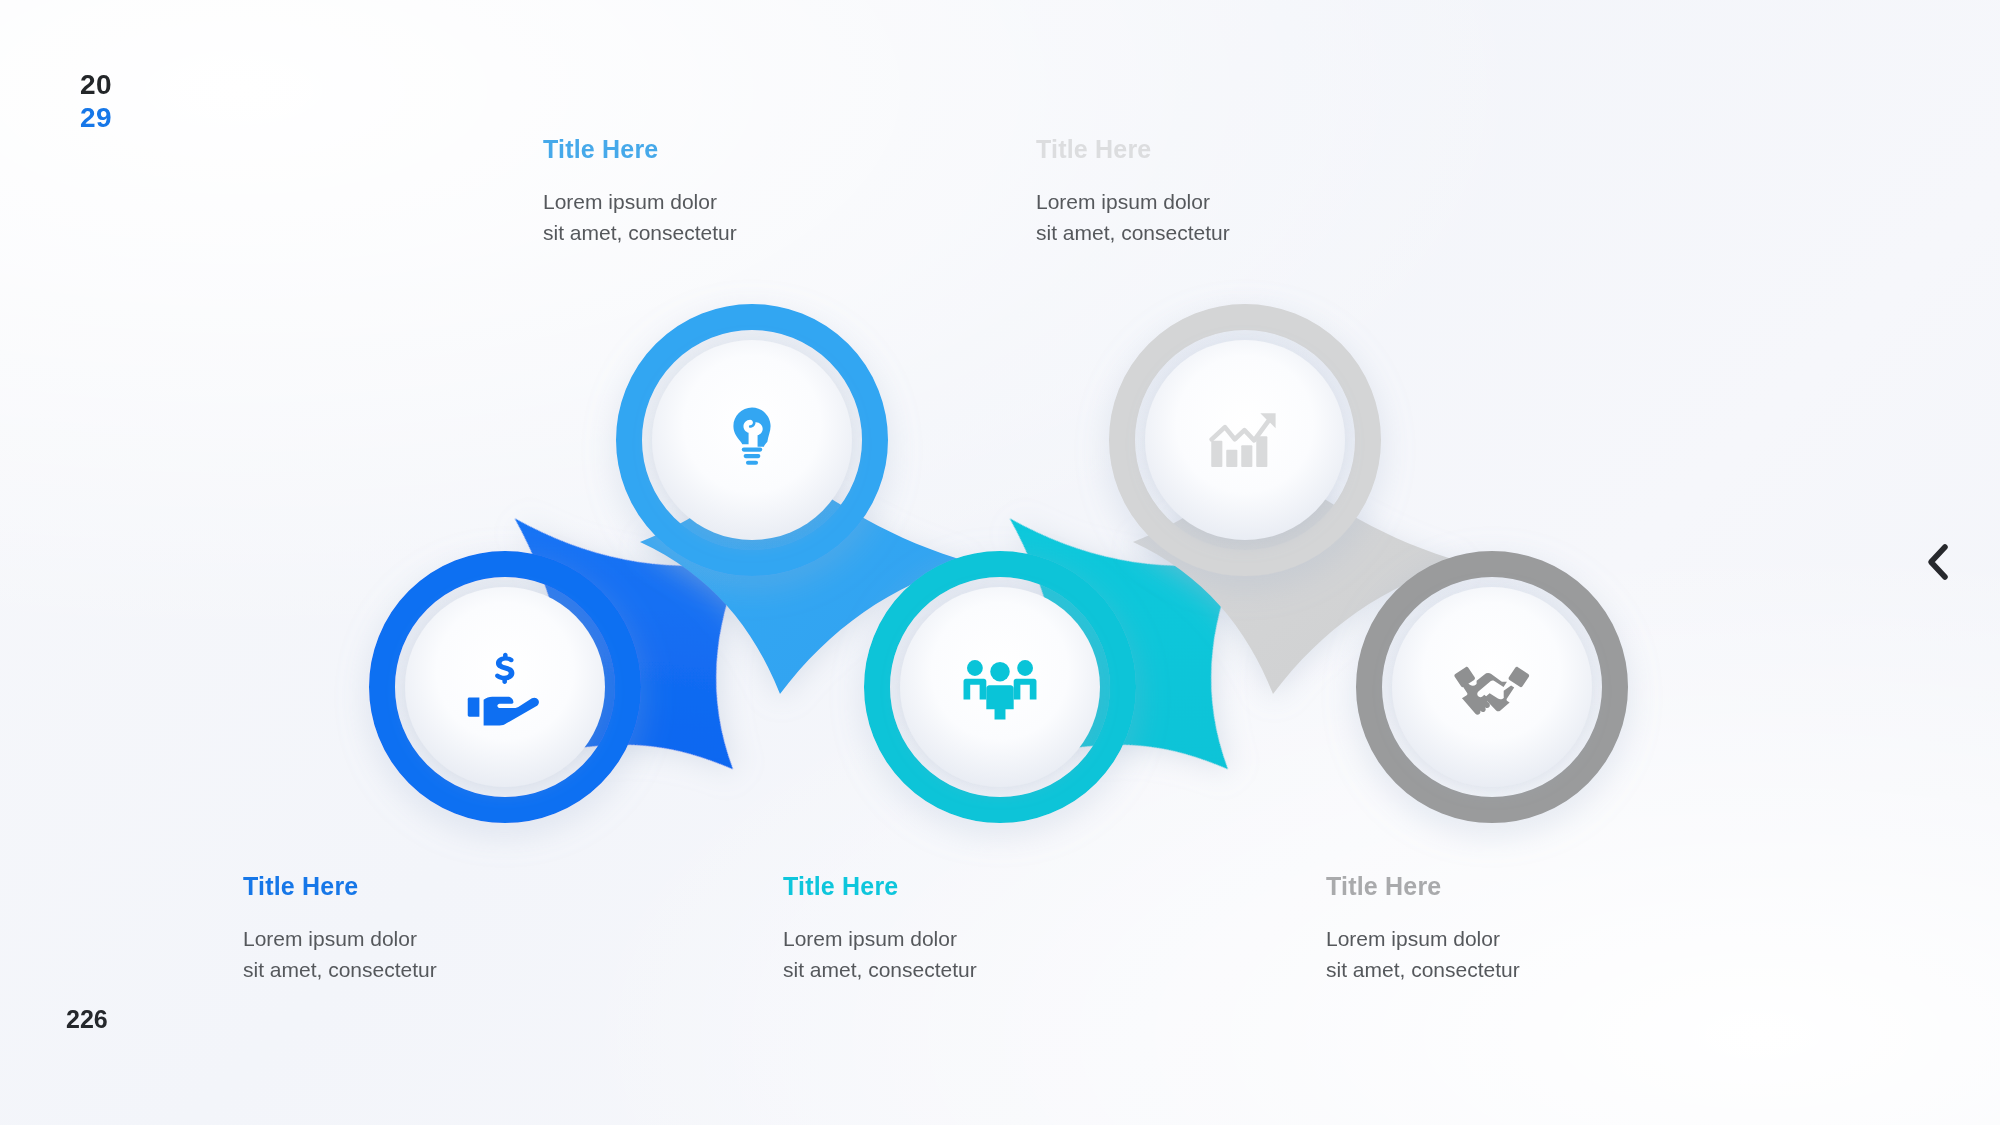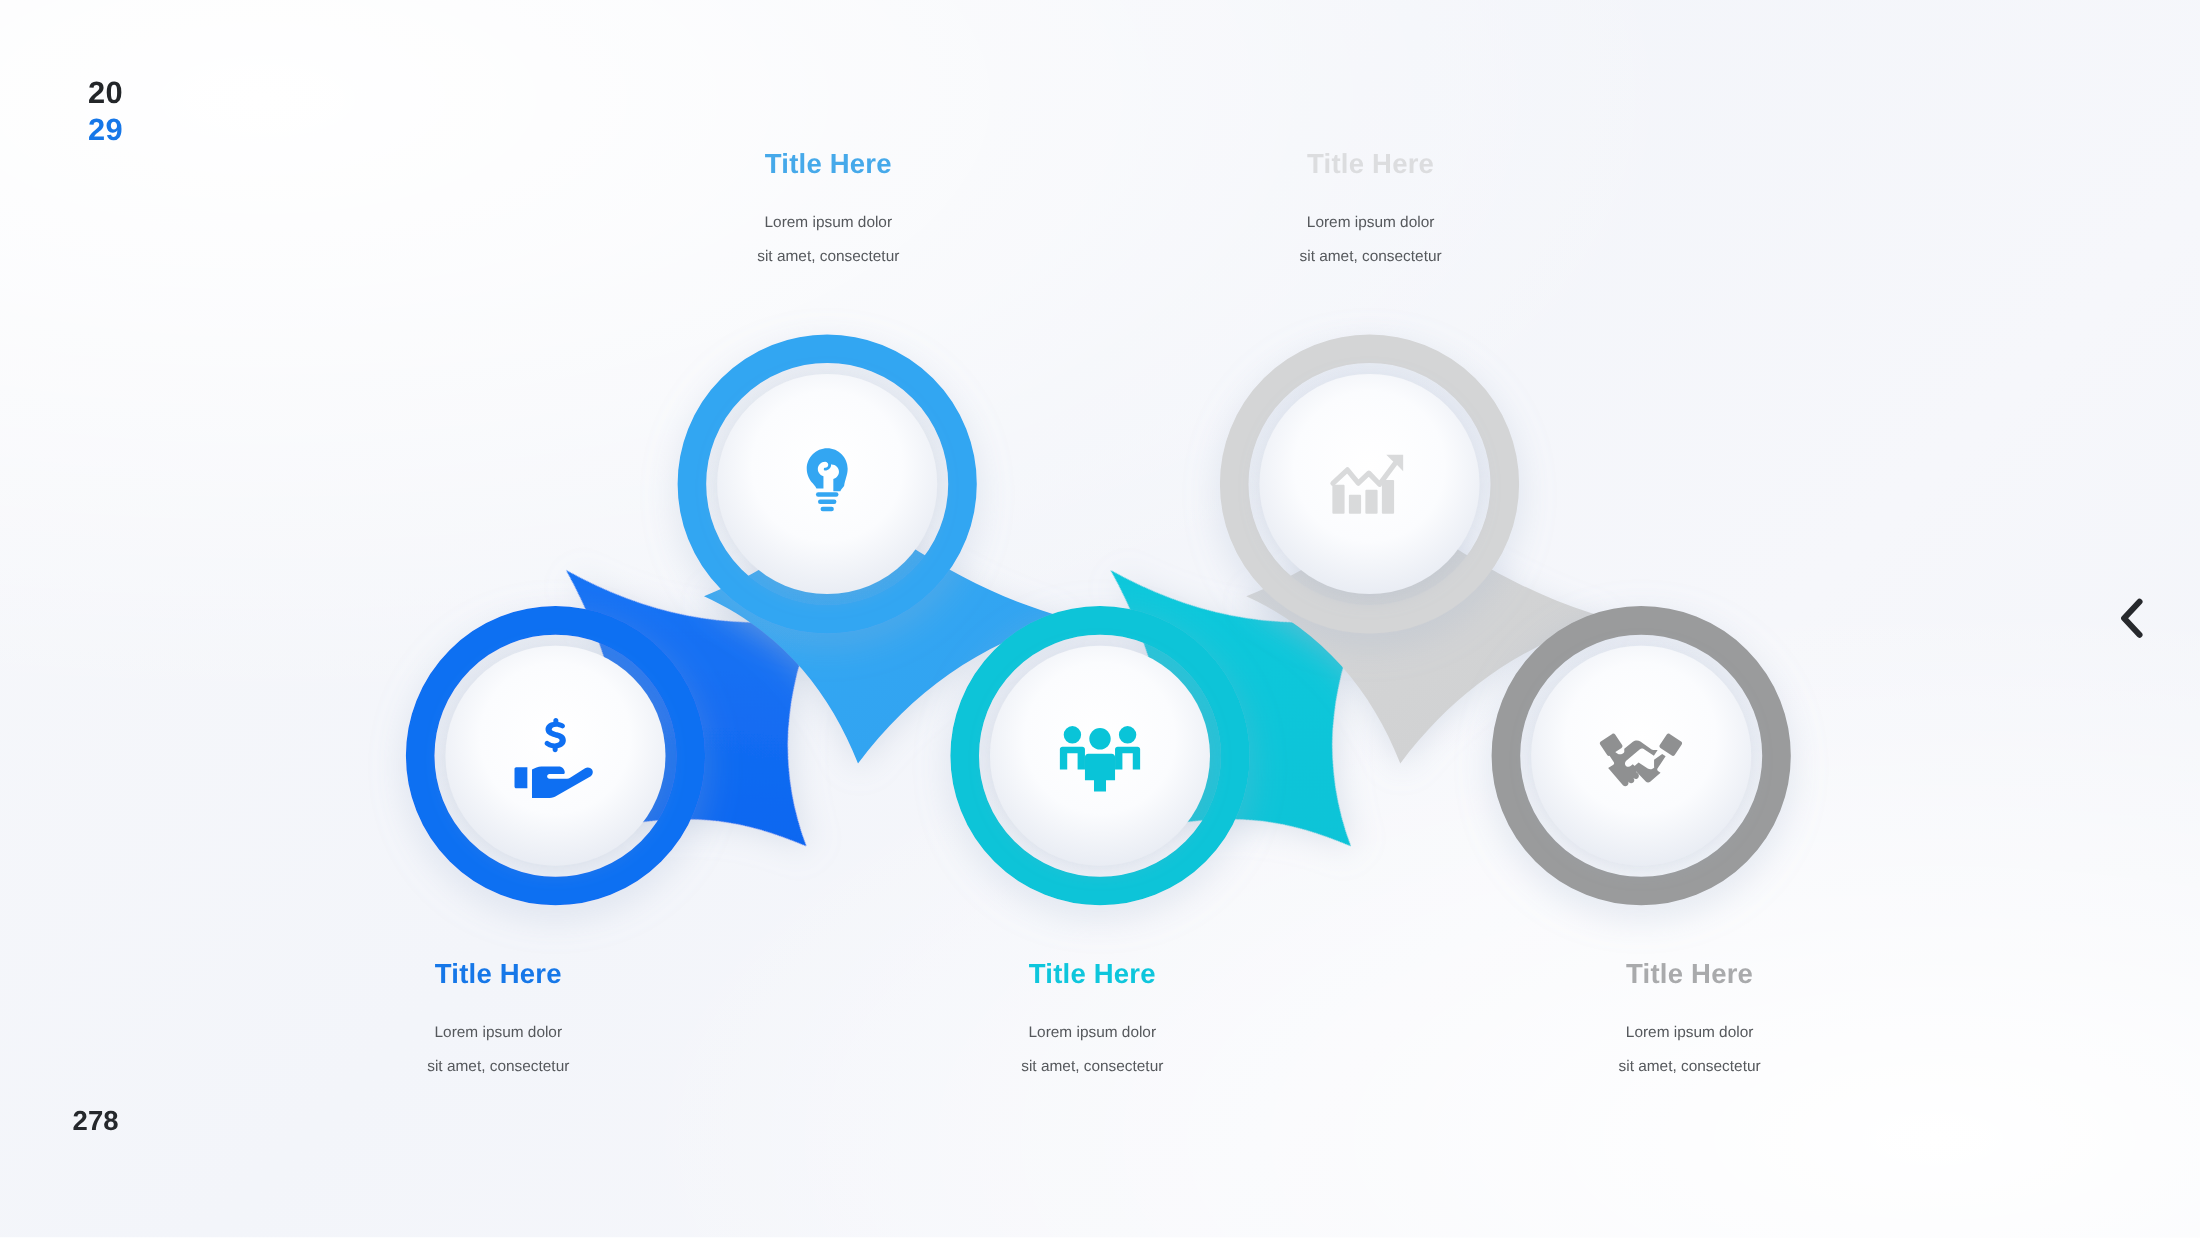"Title Here" .caption { text-align: center -> left }
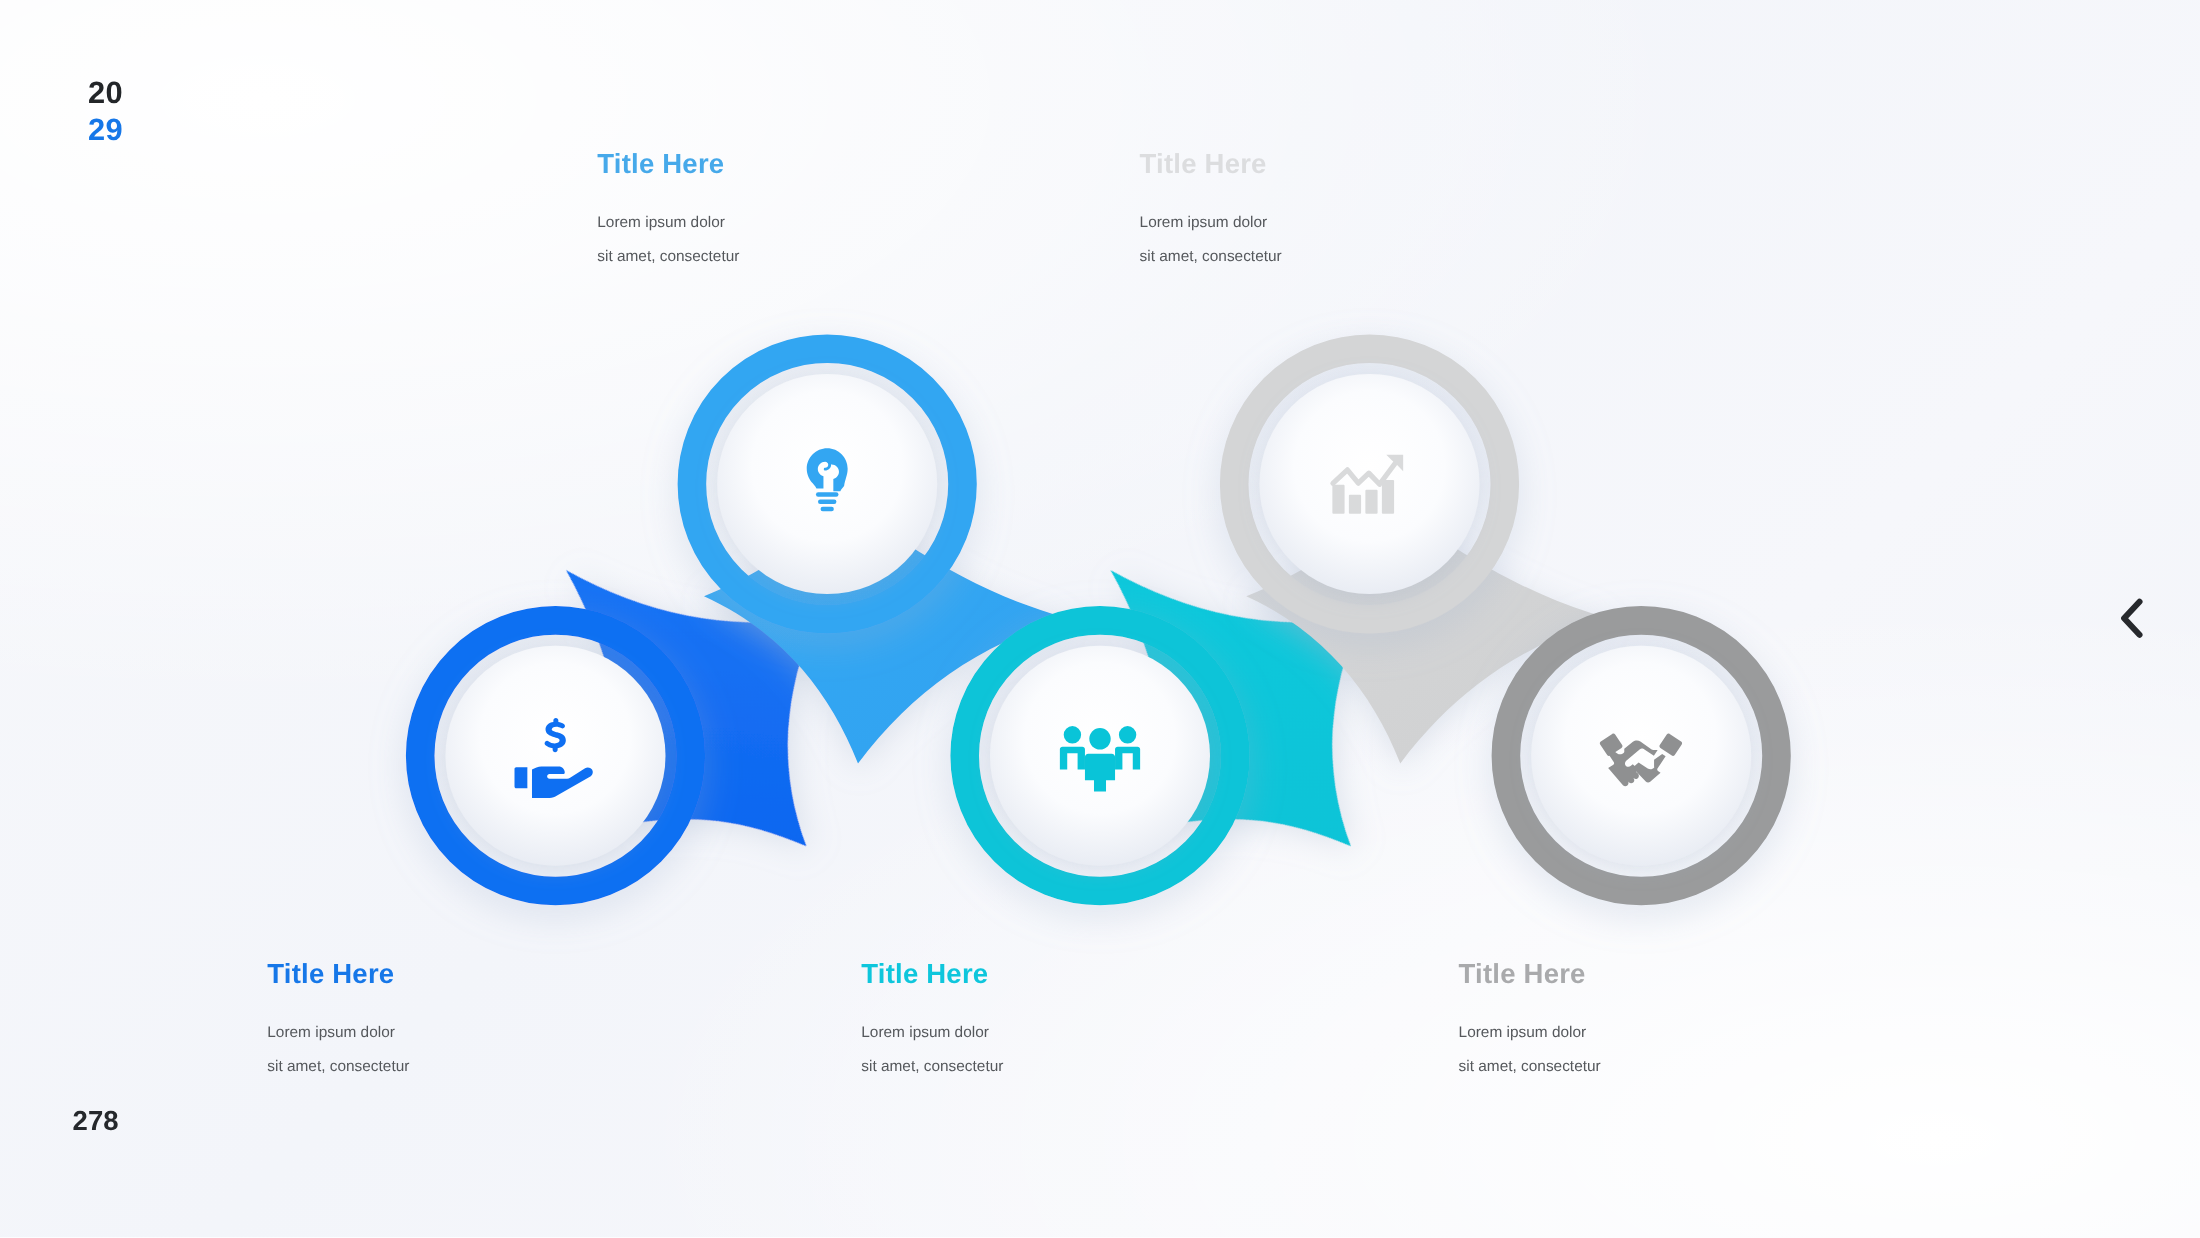"Lorem ipsum dolor" .caption .cap-body { font-size: 14px -> 21px }
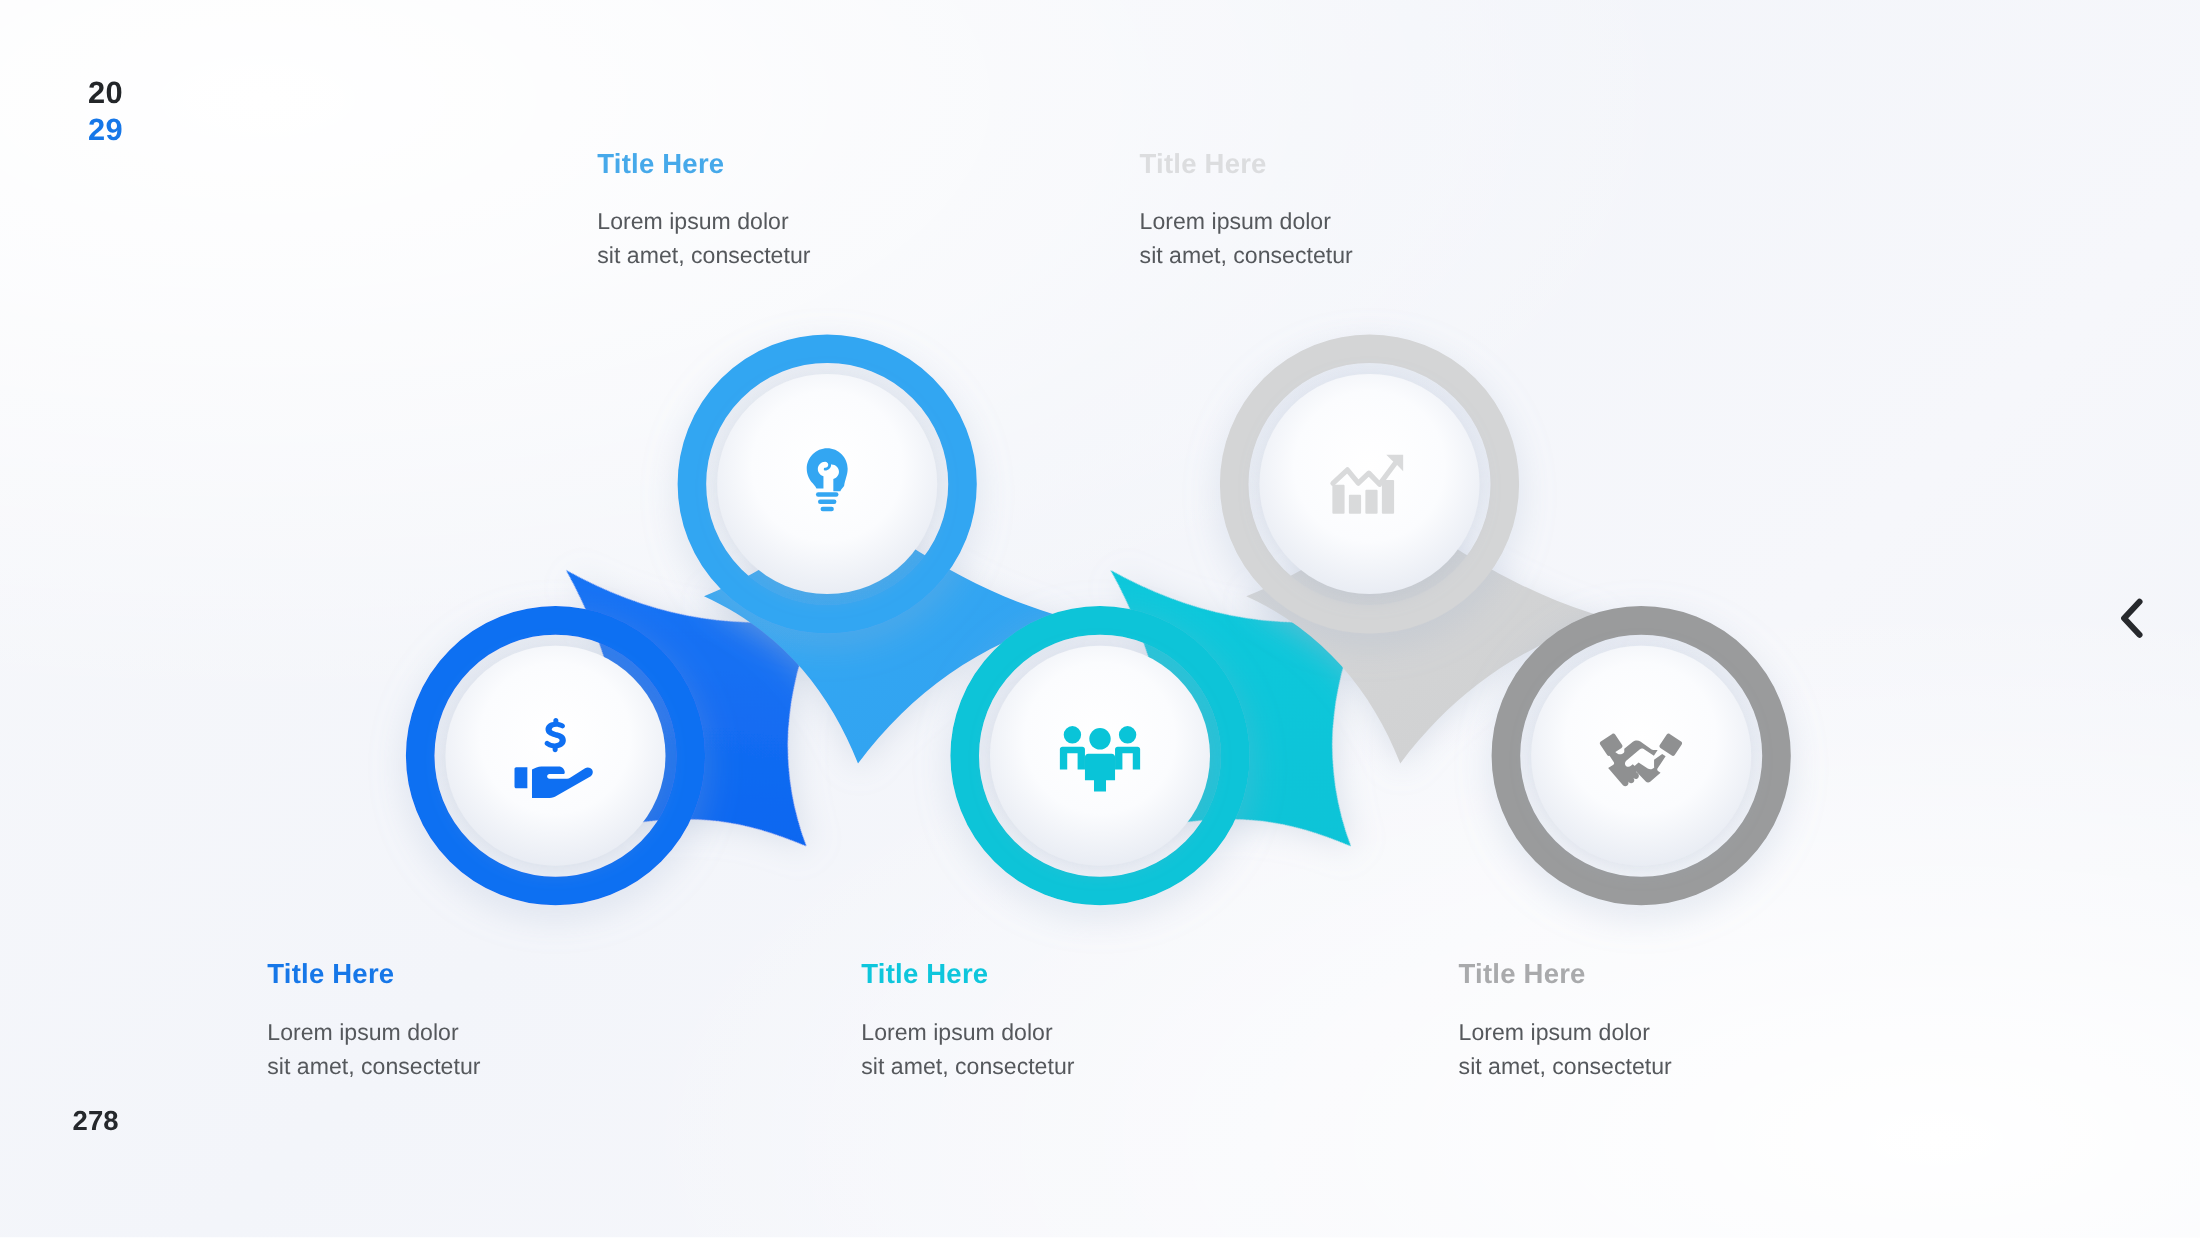"278" div.page-num { text: 278 -> 226 }
